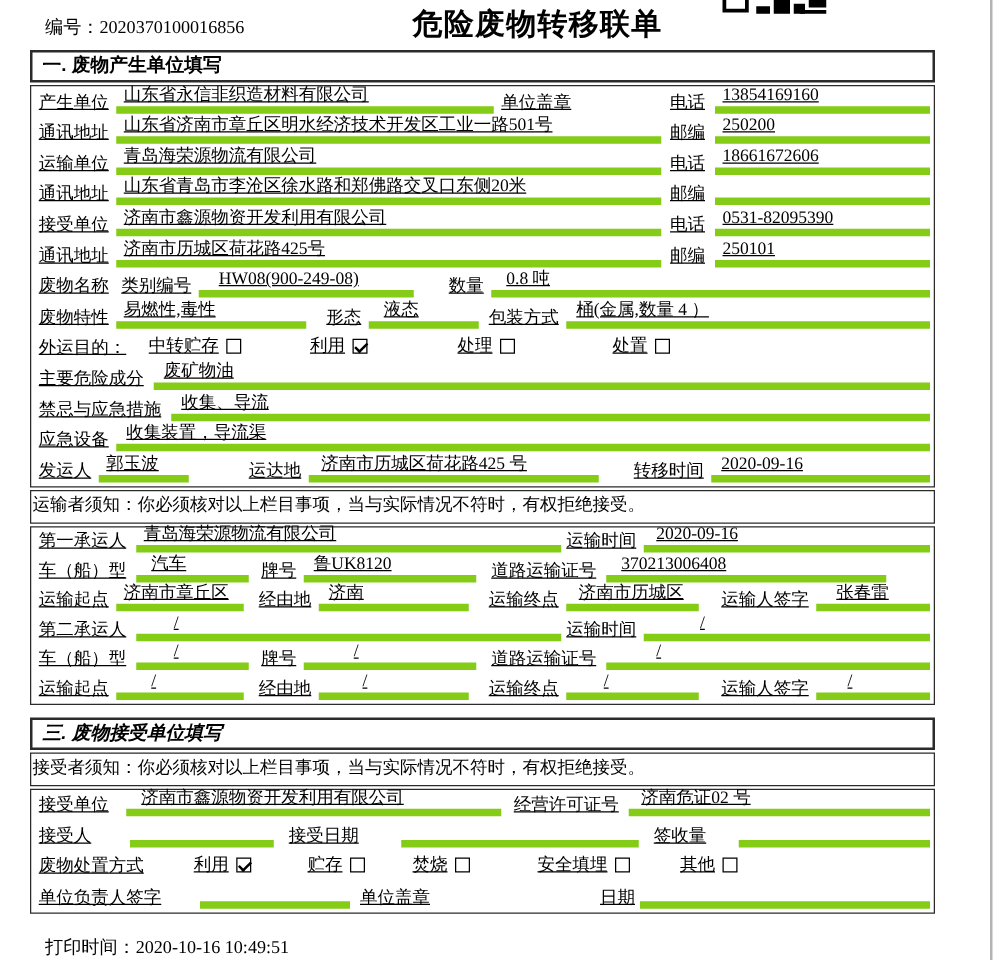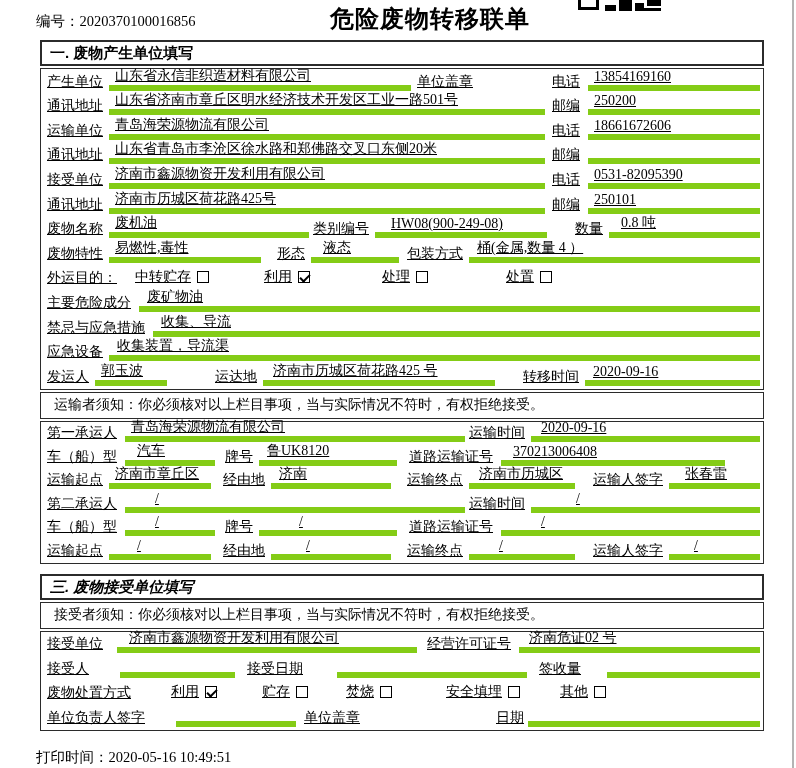"一. 废物产生单位填写" .form { left: 40px -> 24px }
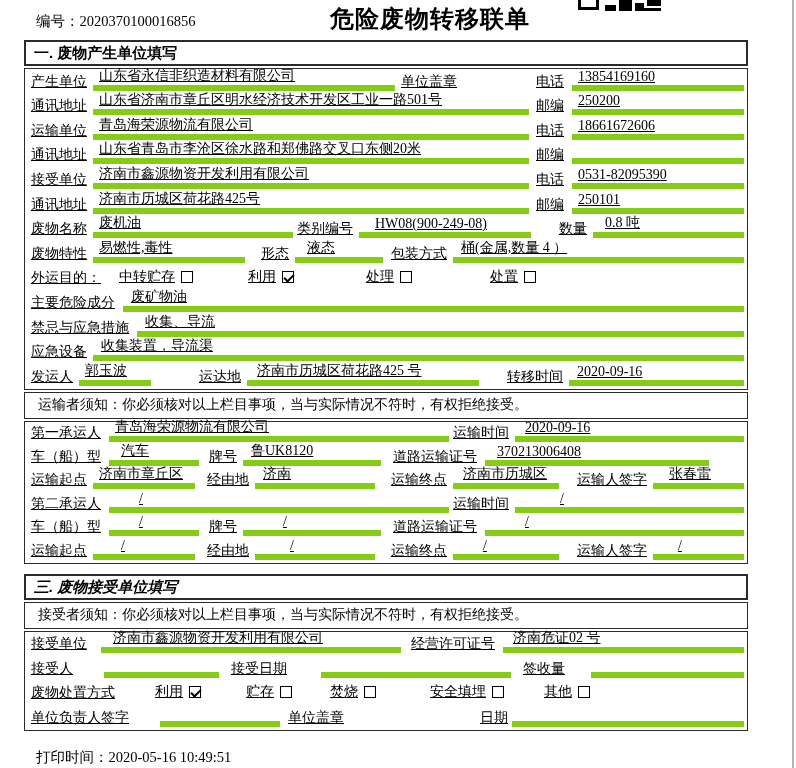"废机油" span.u { html: <span>废机油</span> -> none }
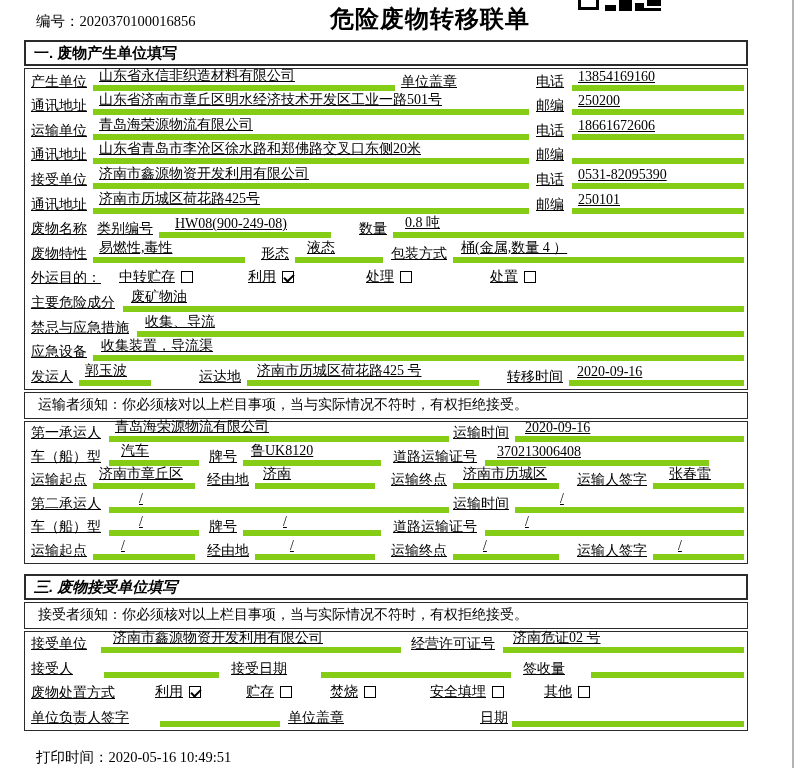"运输者须知：你必须核对以上栏目事项，当与实际情况不符时，有权拒绝接受。" .notice { padding-left: 13px -> 1px }
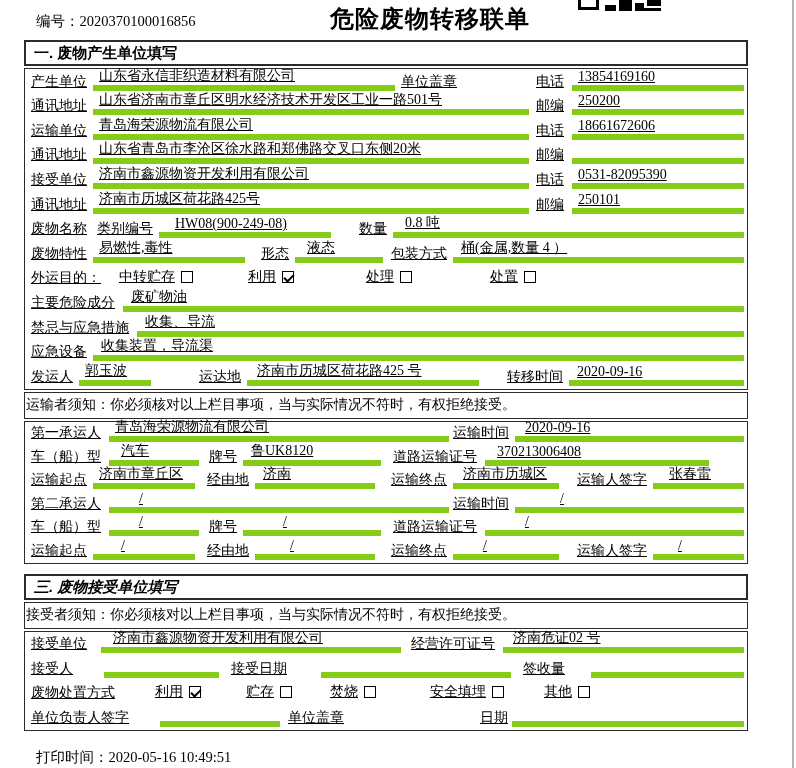"2020-05-16 10:49:51" span { text: 2020-05-16 -> 2020-10-16 }
